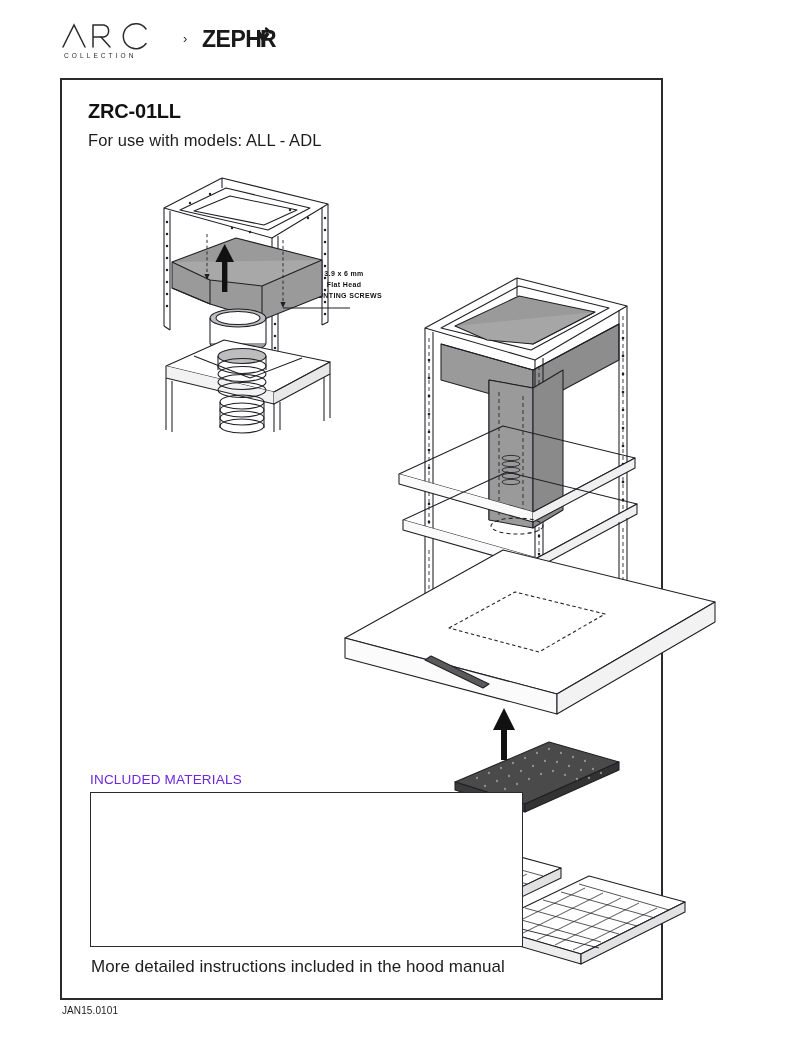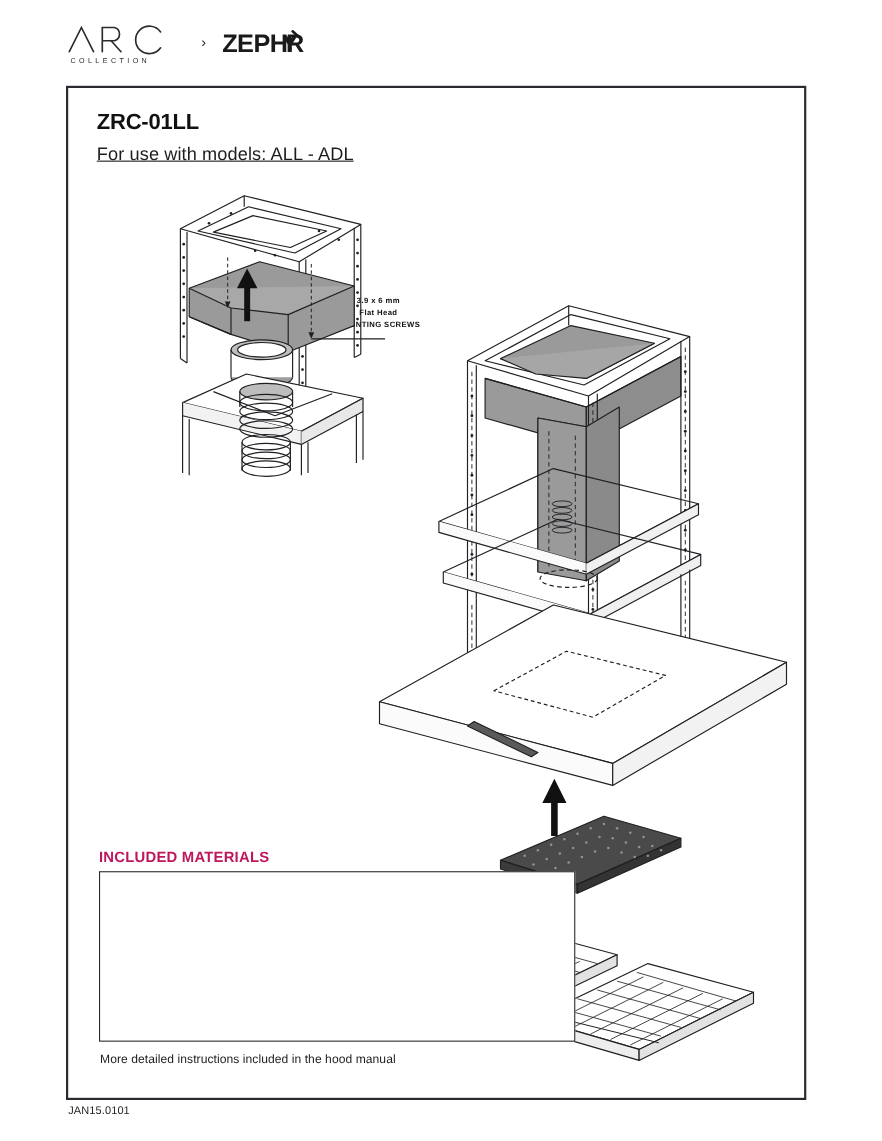"ZRC-01LL" #page-frame { width: 673px -> 603px }
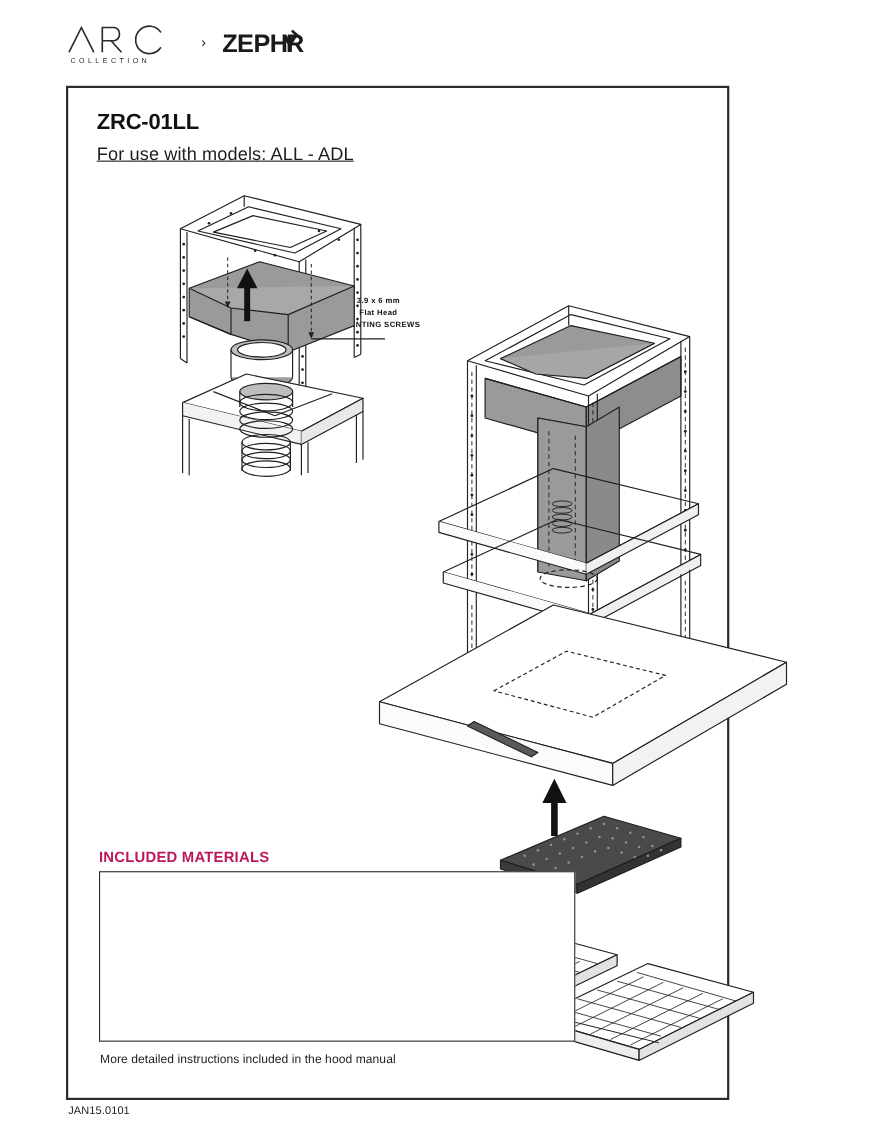"For use with models: ALL" #model-line { text-decoration: underline -> none }
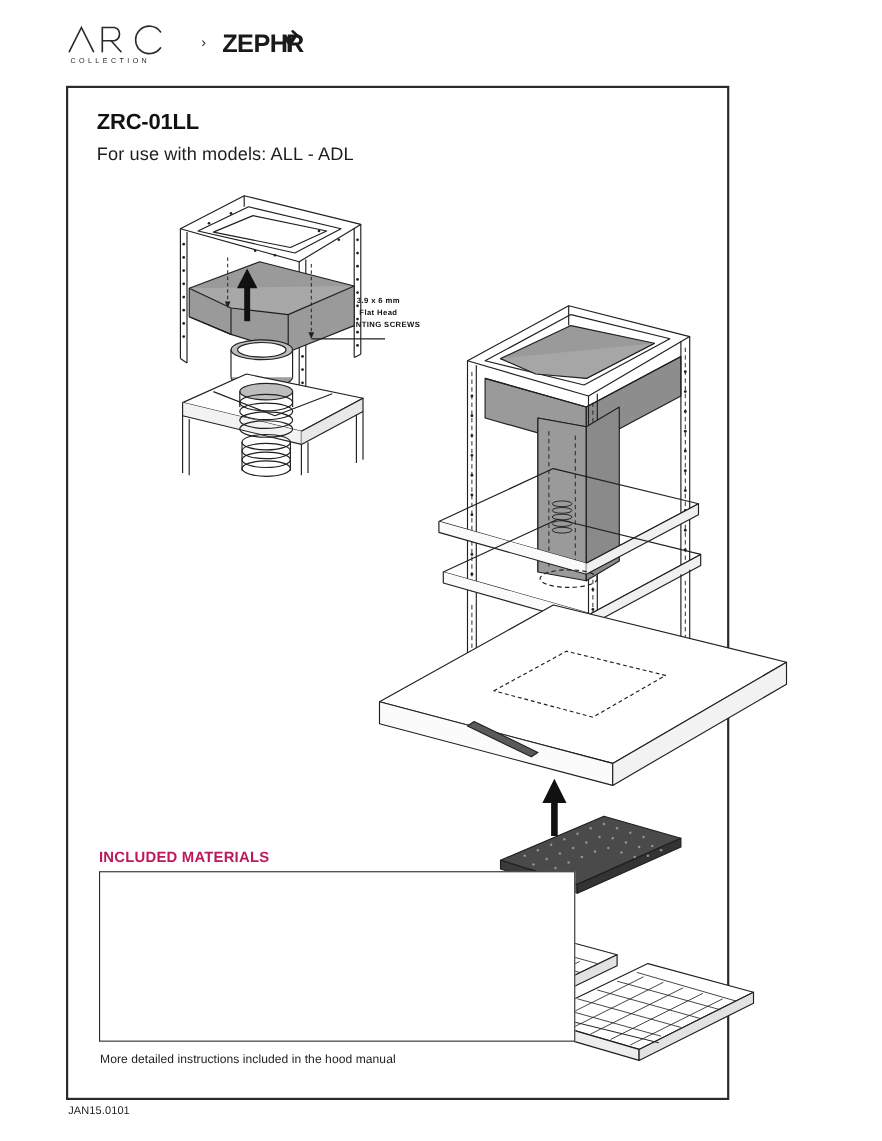"INCLUDED MATERIALS" #included-heading { color: #be185d -> #6d28d9; font-weight: bold -> normal }
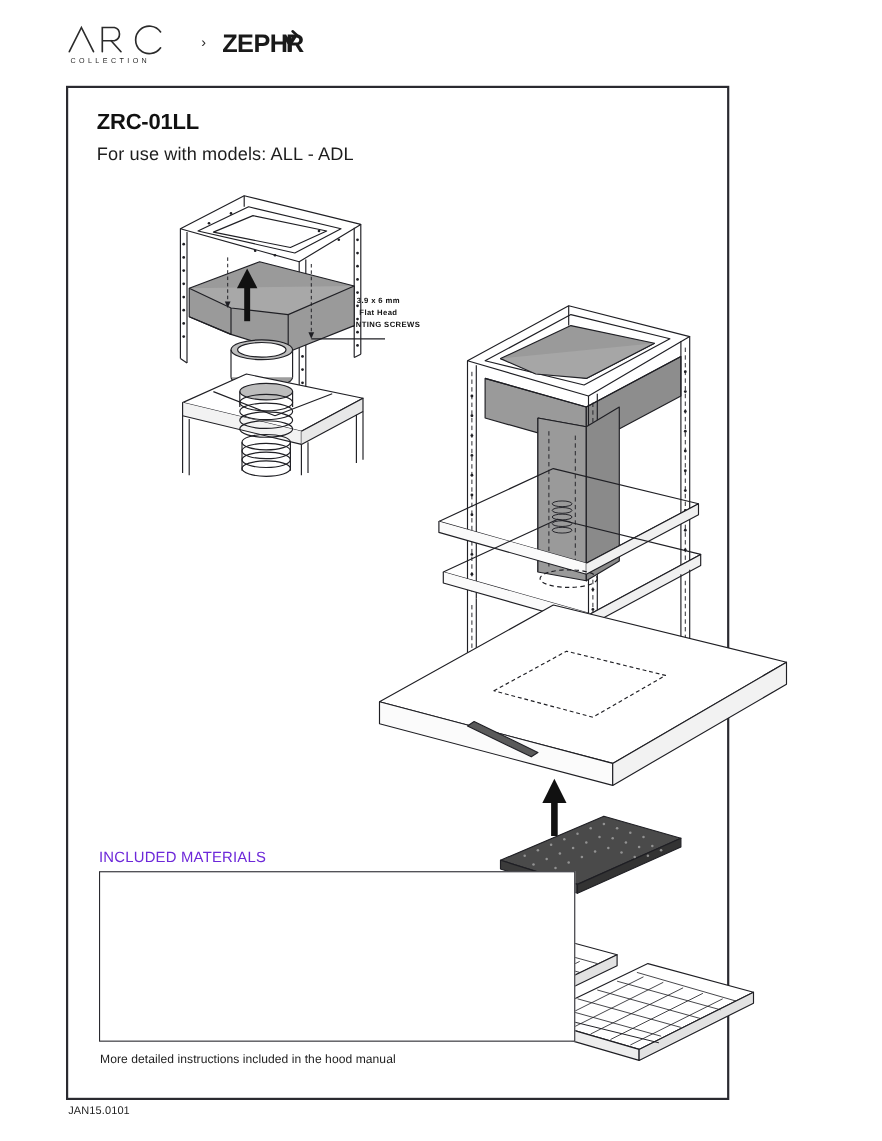"More detailed instructions included in" #manual-note { font-size: 11px -> 17px }
